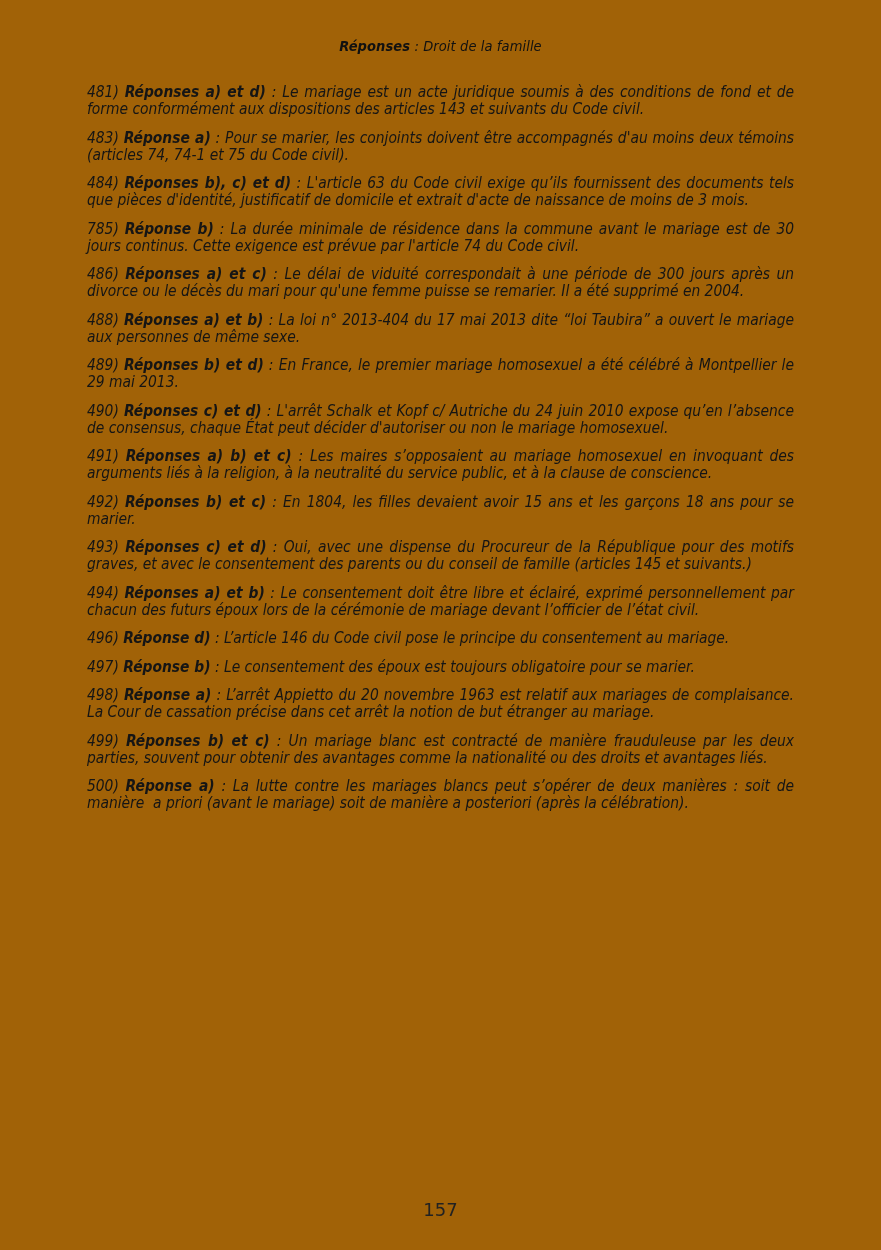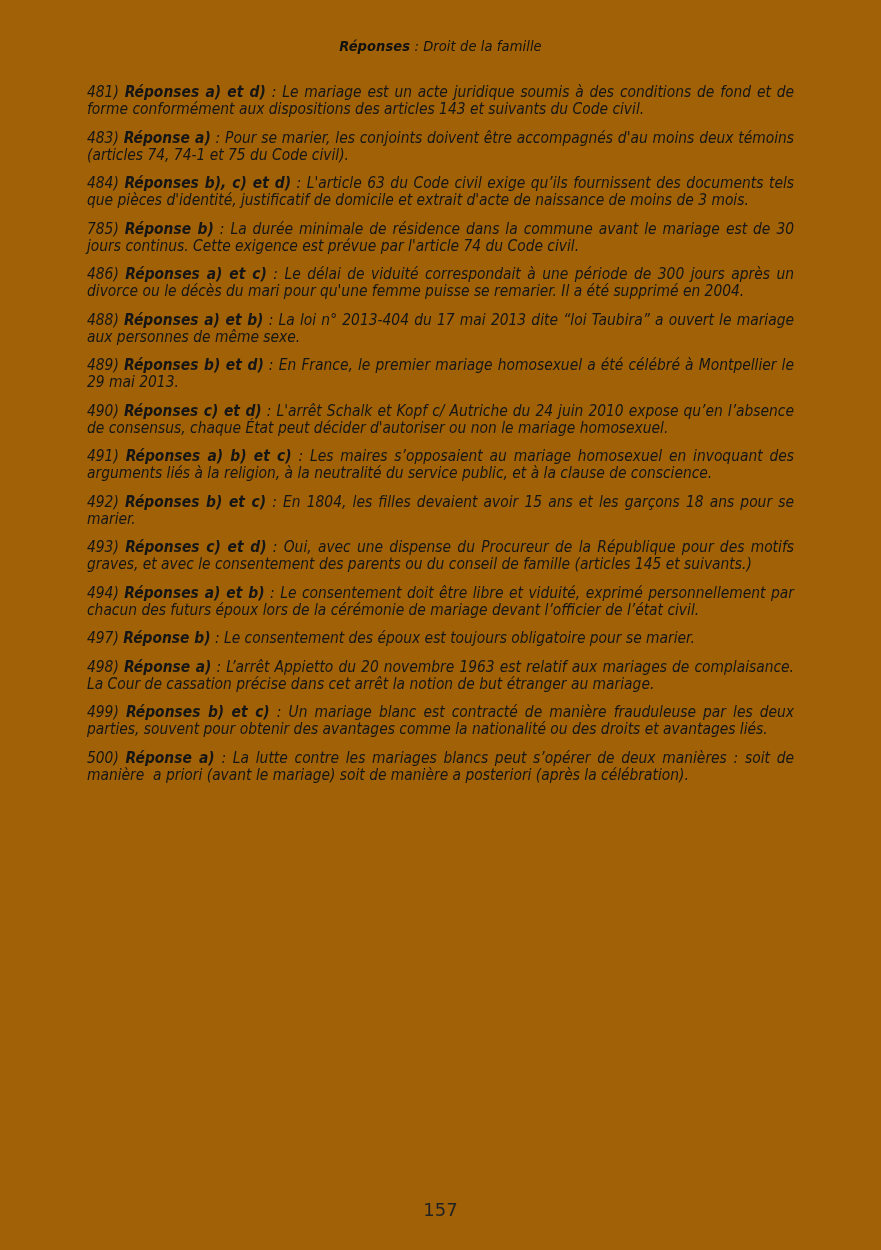"Le consentement doit être libre" span.text { text: viduité -> éclairé }
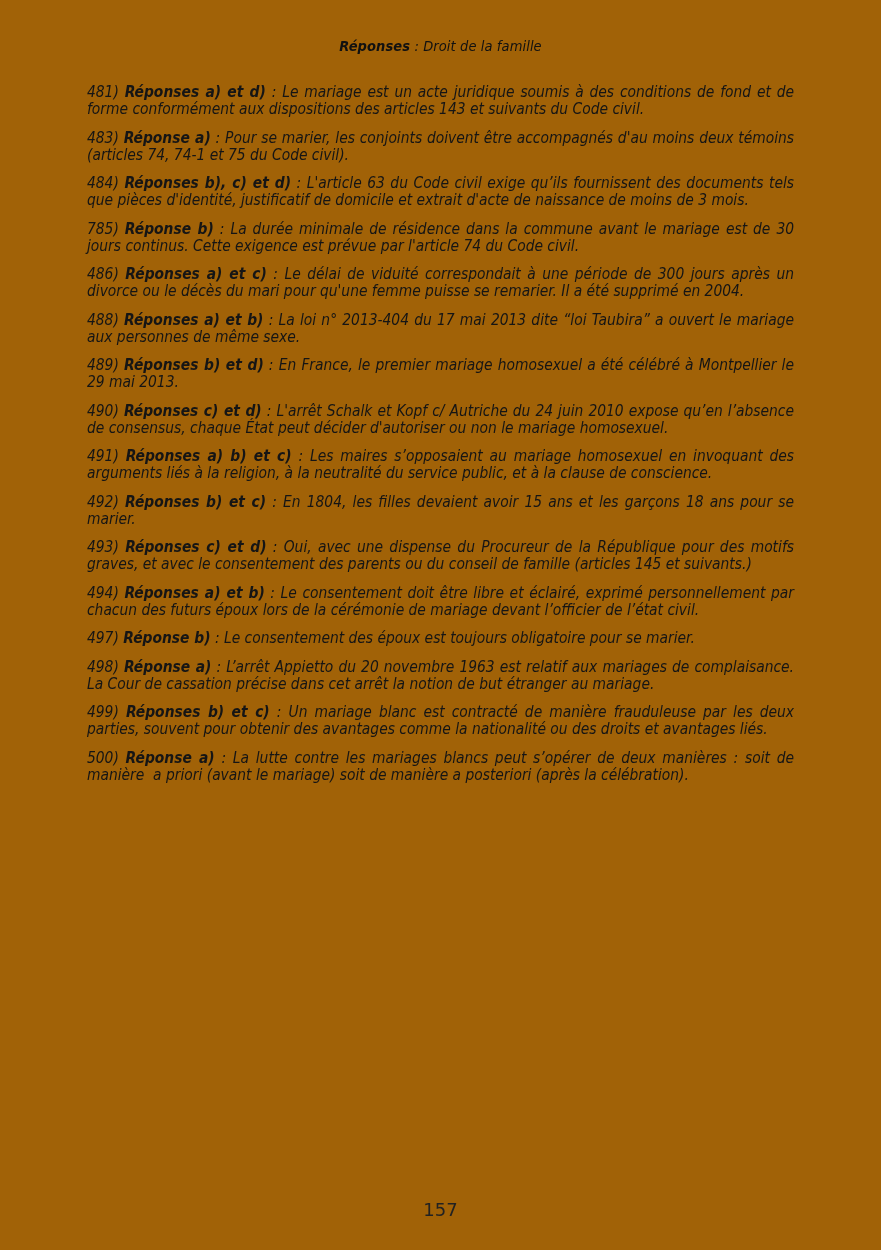"496) Réponse d) : L’article" p.answer { html: none -> <p><span>496)</span> <span>Réponse d)</span><span> : </span><span>L’article 146 du Code civil pose le principe du consentement au mariage.</span></p> }
